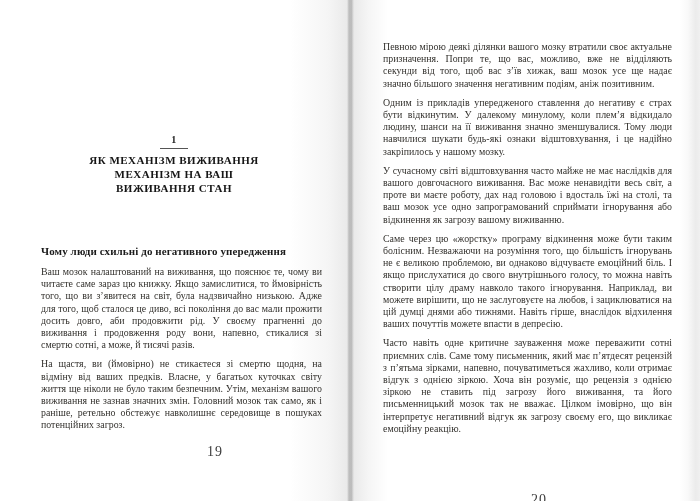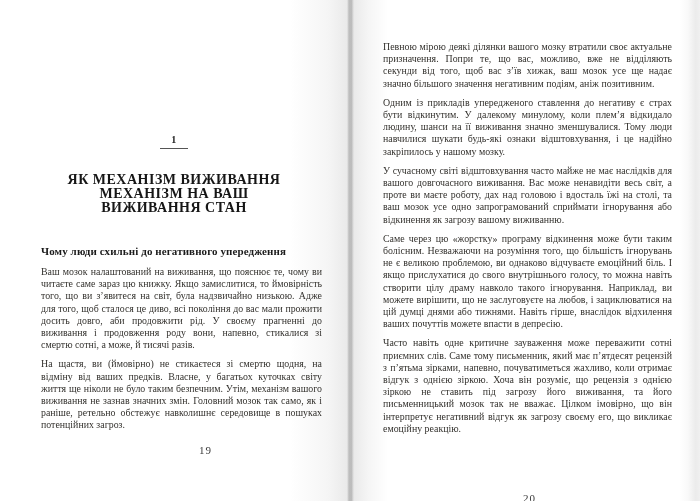"ЯК МЕХАНІЗМ ВИЖИВАННЯ" .chapter-title { font-size: 14px -> 11px; margin-top: 24px -> 4px }
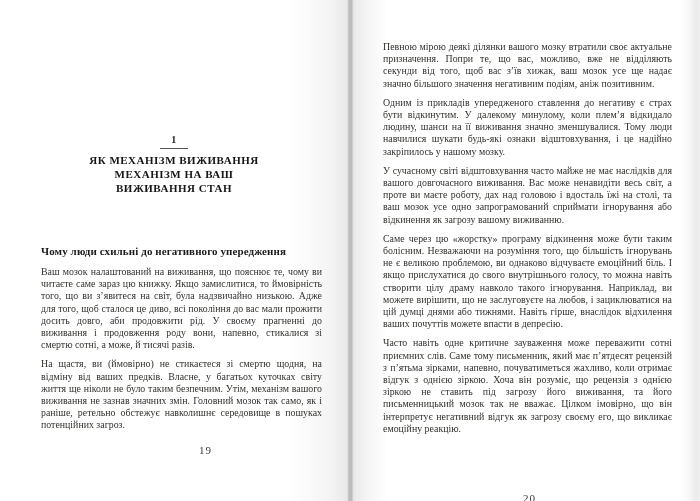"19" .page-num { font-size: 11px -> 14px; text-align: left -> right }
